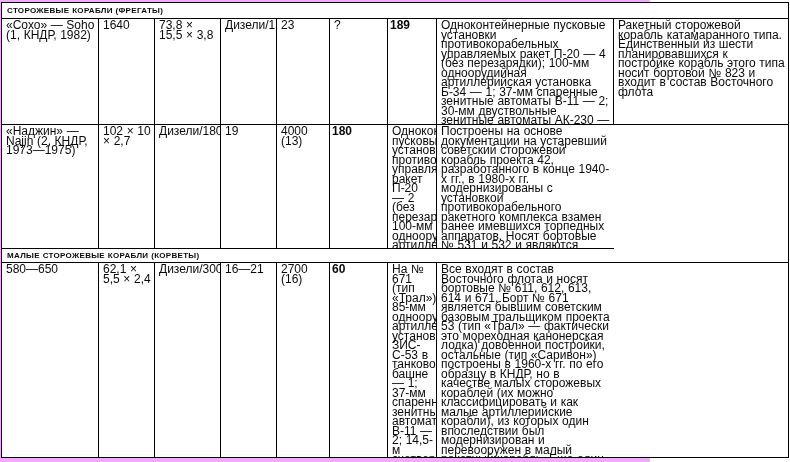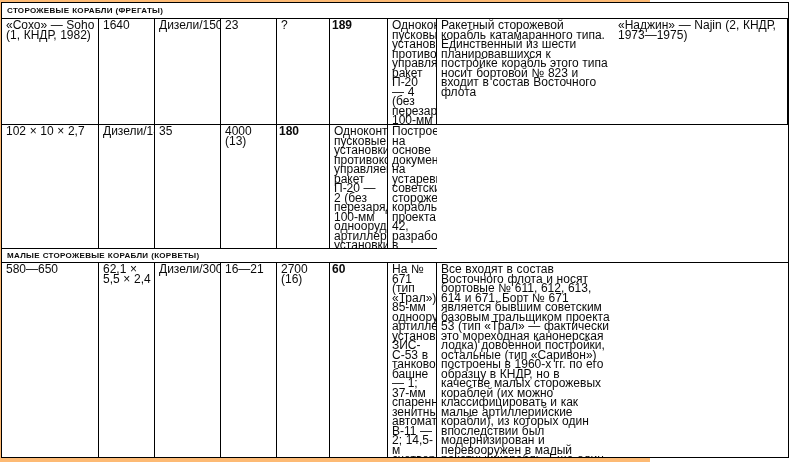"СТОРОЖЕВЫЕ КОРАБЛИ (ФРЕГАТЫ)" .page { background: #fdba74 -> #f0abfc }
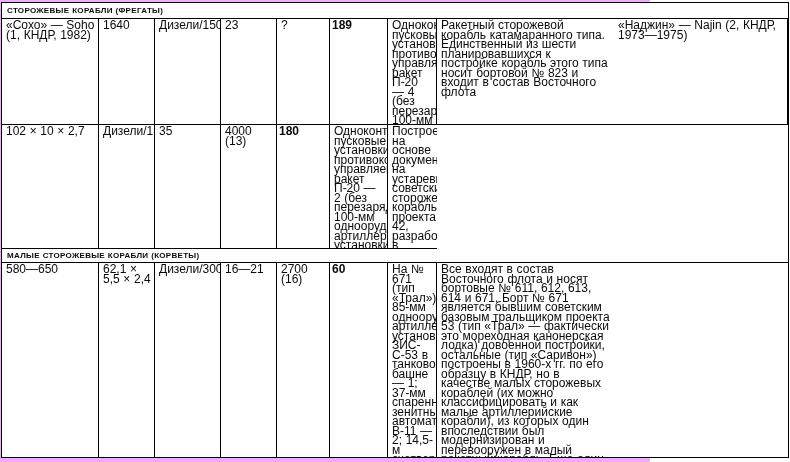"73,8 × 15,5 × 3,8" div.cell { html: none -> <div>73,8 × 15,5 × 3,8</div> }
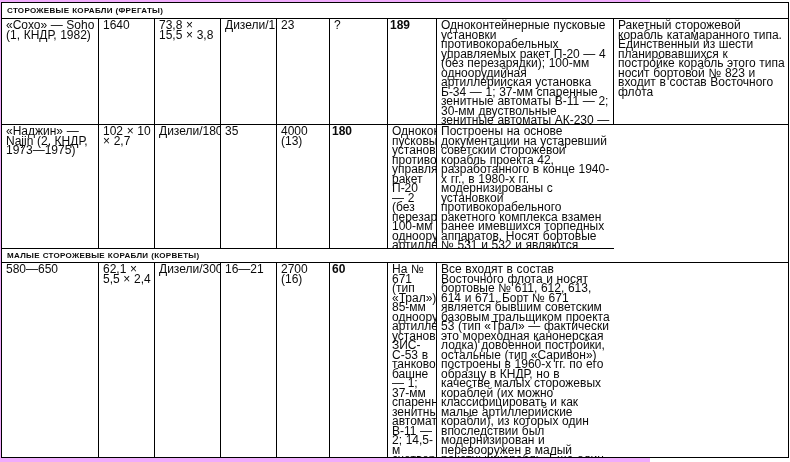"35" div.cell { text: 35 -> 19 }
